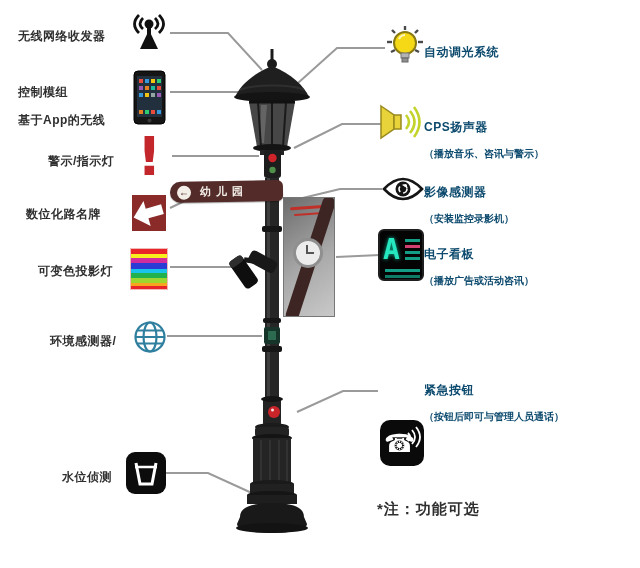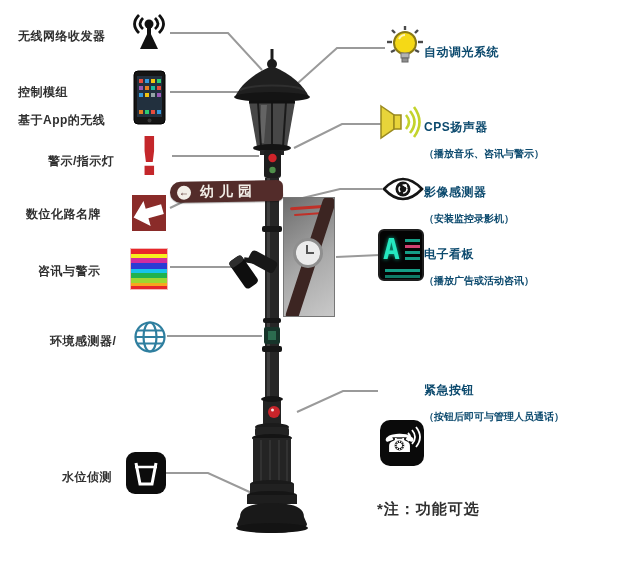"幼儿园" .street-sign .txt { font-size: 14px -> 11px }
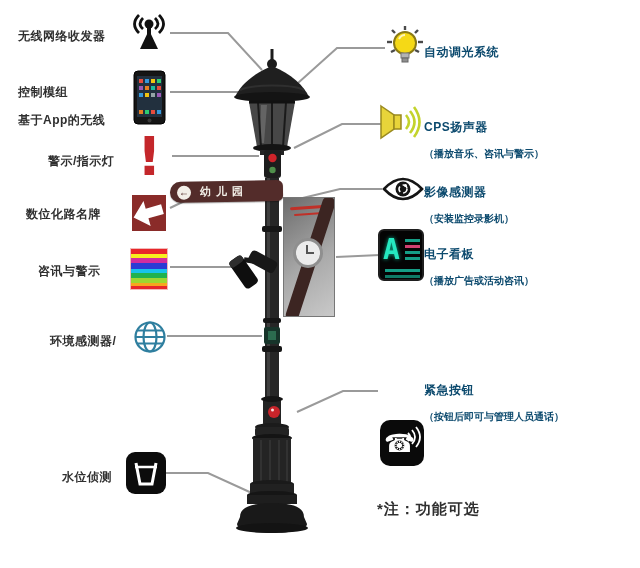"咨讯与警示" div.lbl { text: 咨讯与警示 -> 可变色投影灯 }
